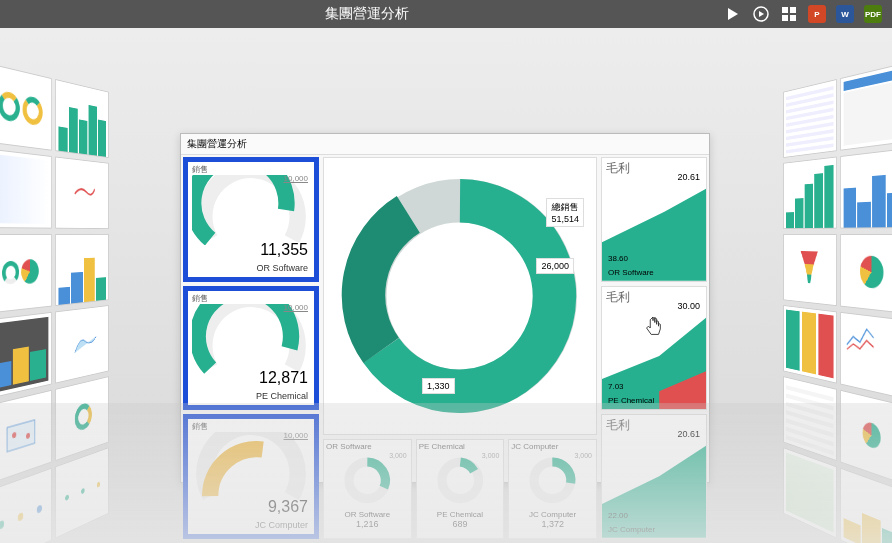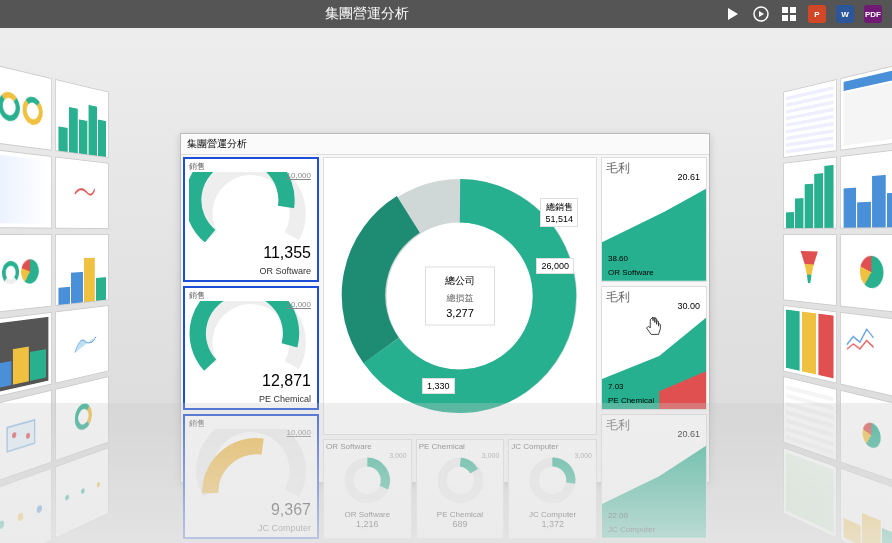"PDF" .pdf { background: #701a75 -> #4d7c0f }
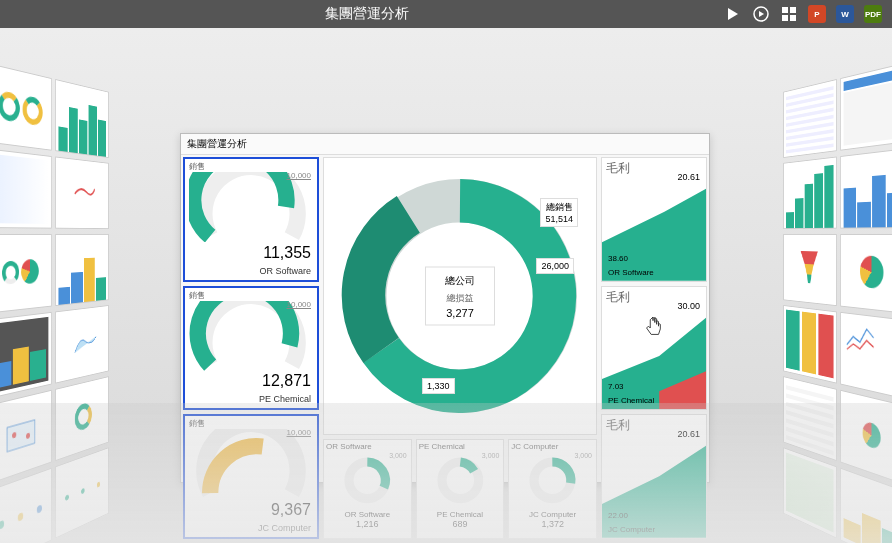"銷售" .gauge-card { border: 2px solid #1d4ed8 -> 5px solid #1d4ed8 }
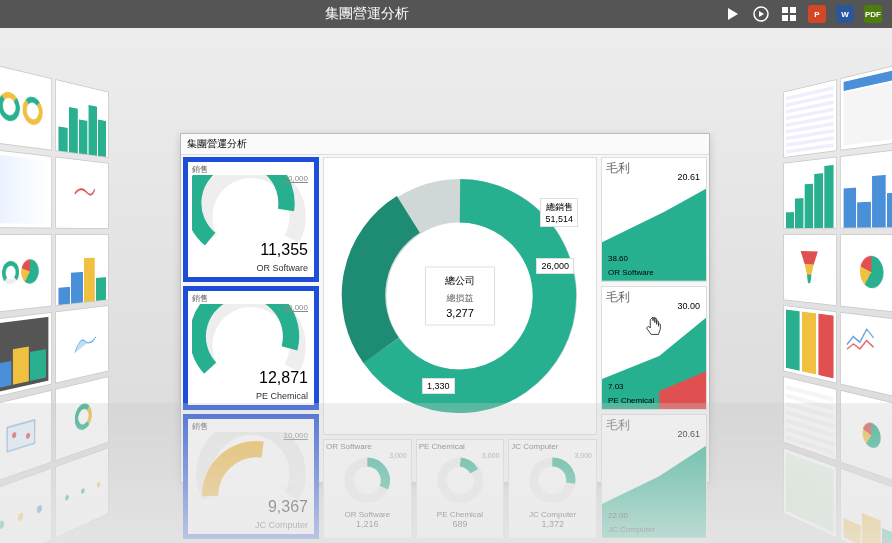"總銷售" div.slice-label { right: 18px -> 12px; text-align: right -> left }
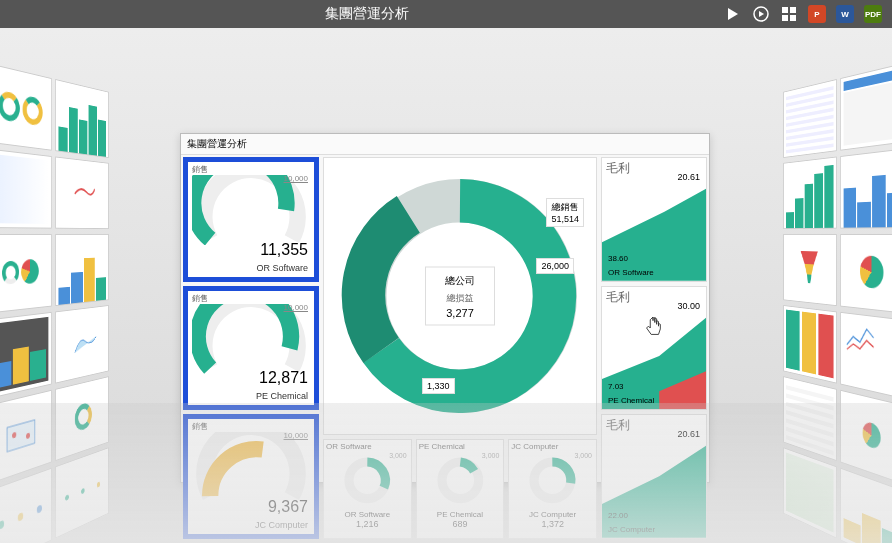"總公司" div.center-info { html: <div> <div>總公司</div> <div>總損益</div> <div>3,277</div> </div> -> none }
